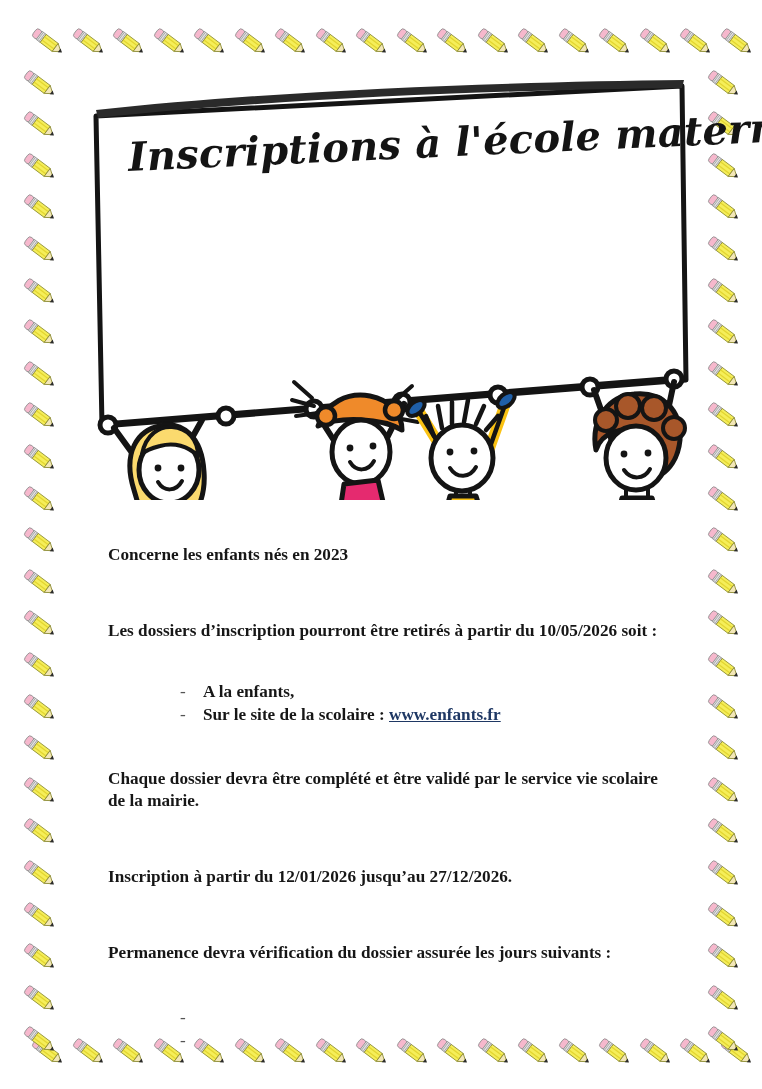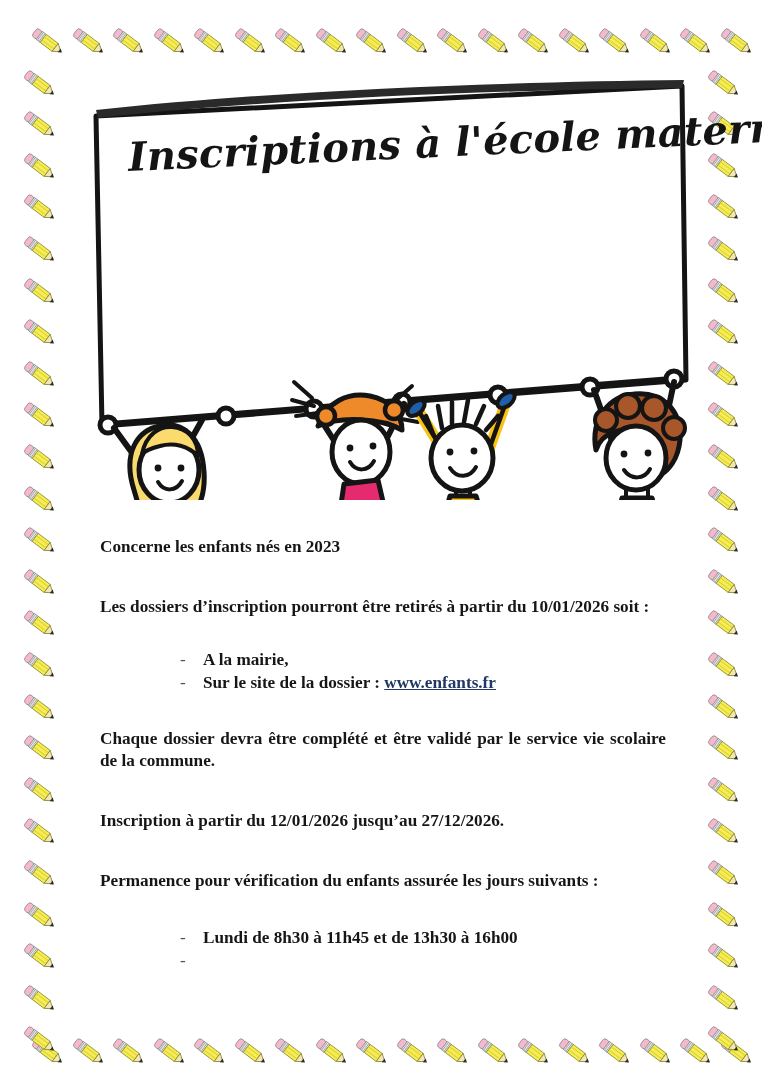"Concerne les enfants nés en" .para { margin: 8px -> 16px }
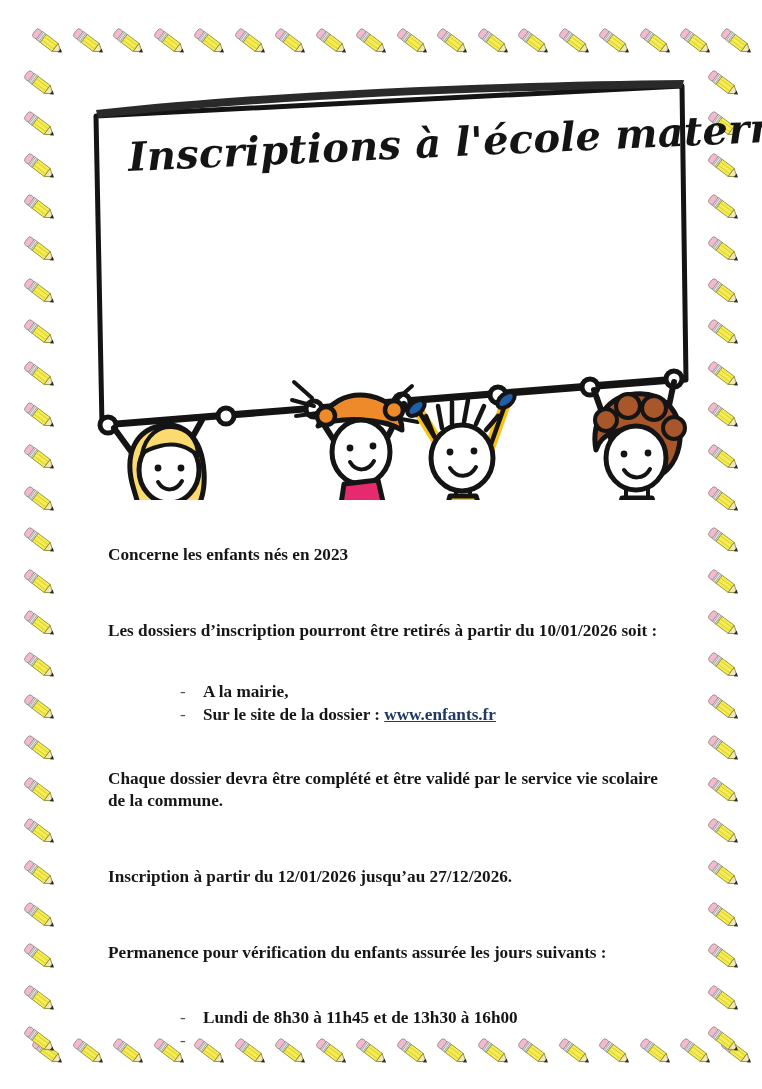"Les dossiers d’inscription pourront être" p.para { text: 10/01/2026 -> 10/05/2026 }
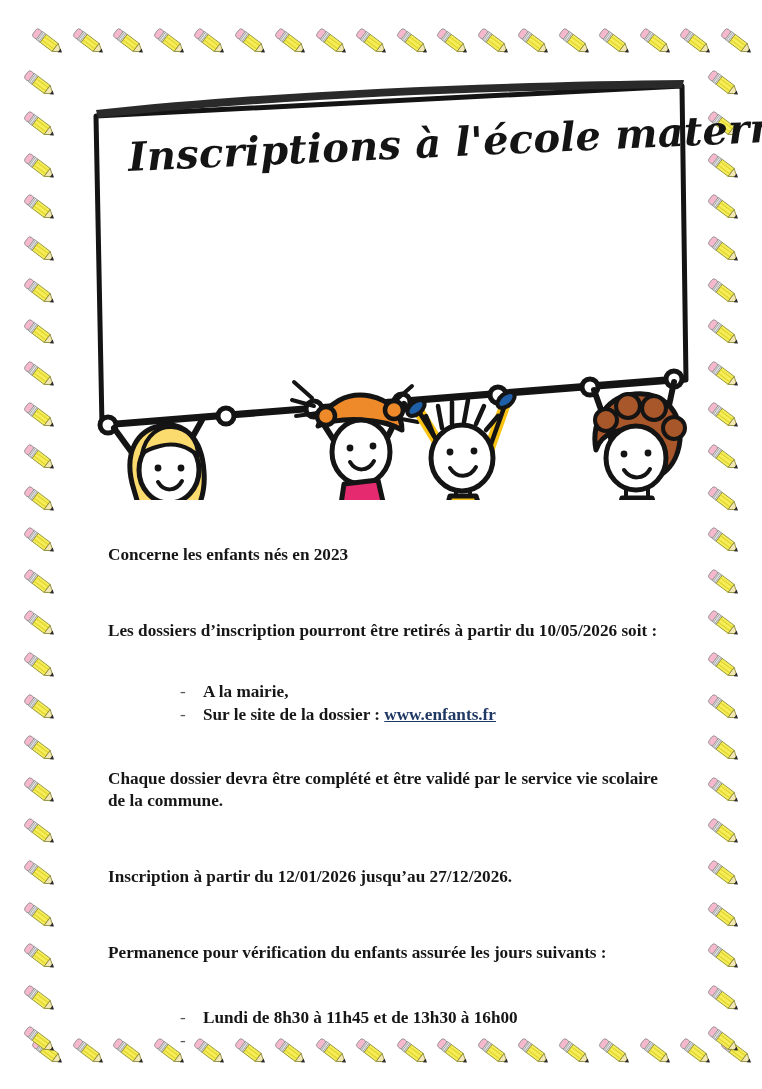"A la mairie," span { text: mairie -> enfants }
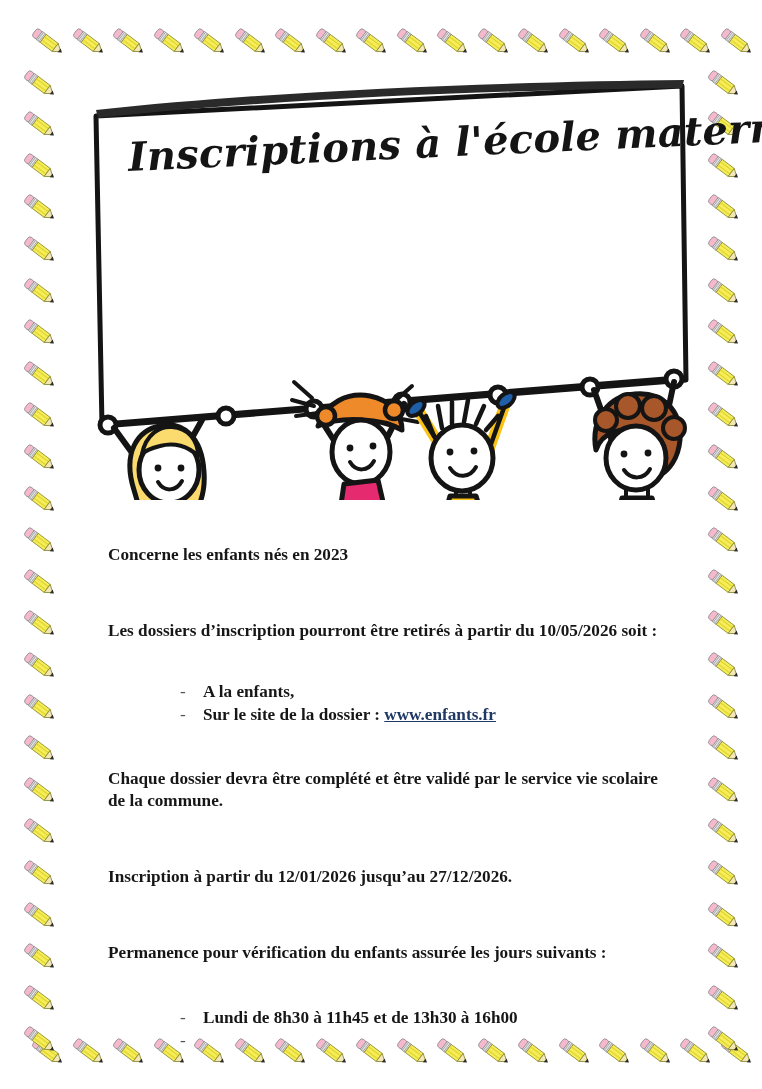"Sur le site de la" span { text: dossier -> scolaire }
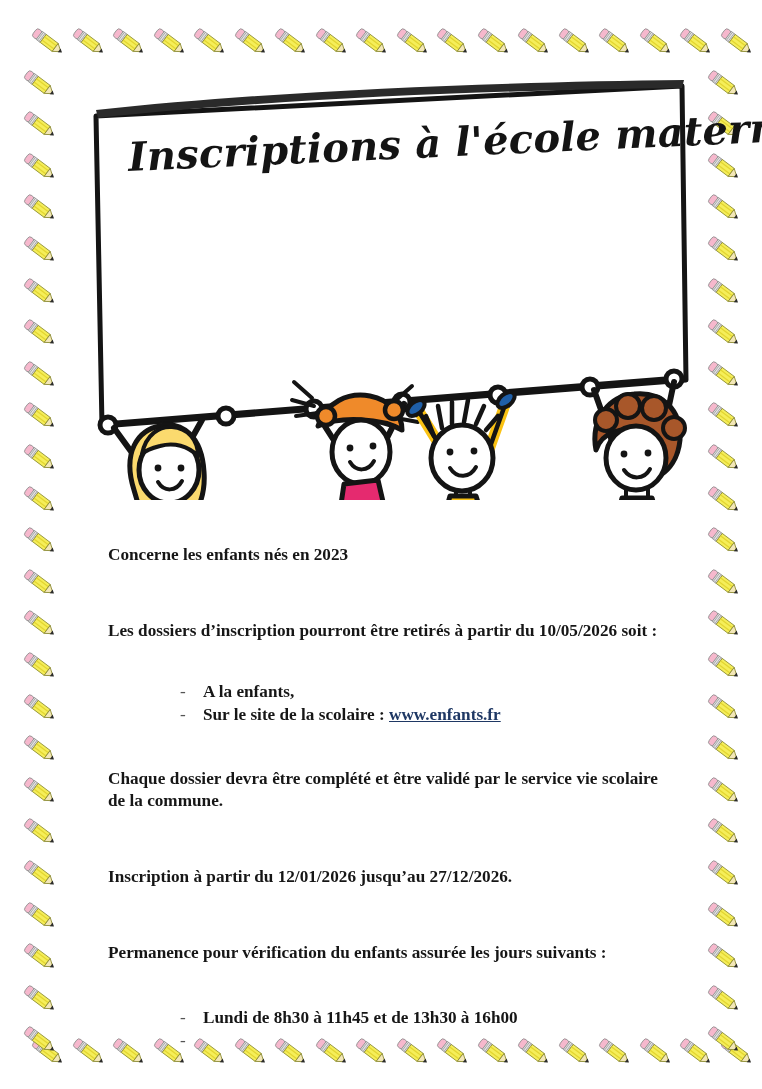"Chaque dossier devra être complété" p.para { text: commune -> mairie }
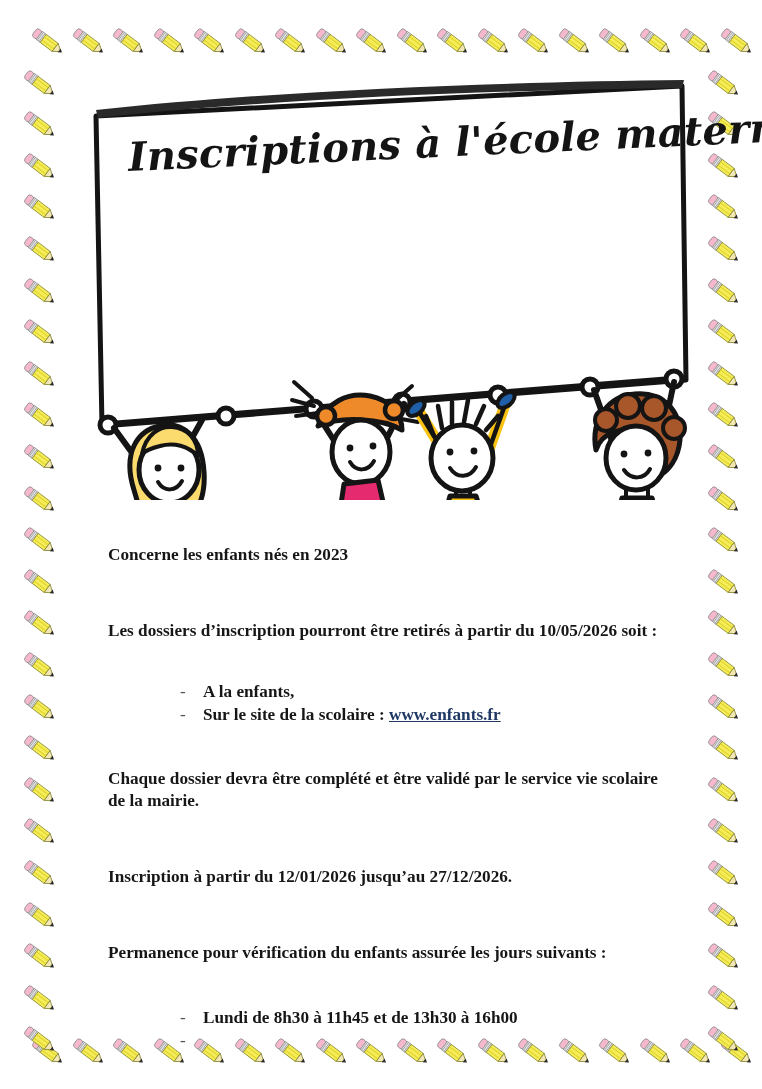"Permanence pour vérification du enfants" p.para { text: pour vérification du enfants -> devra vérification du dossier }
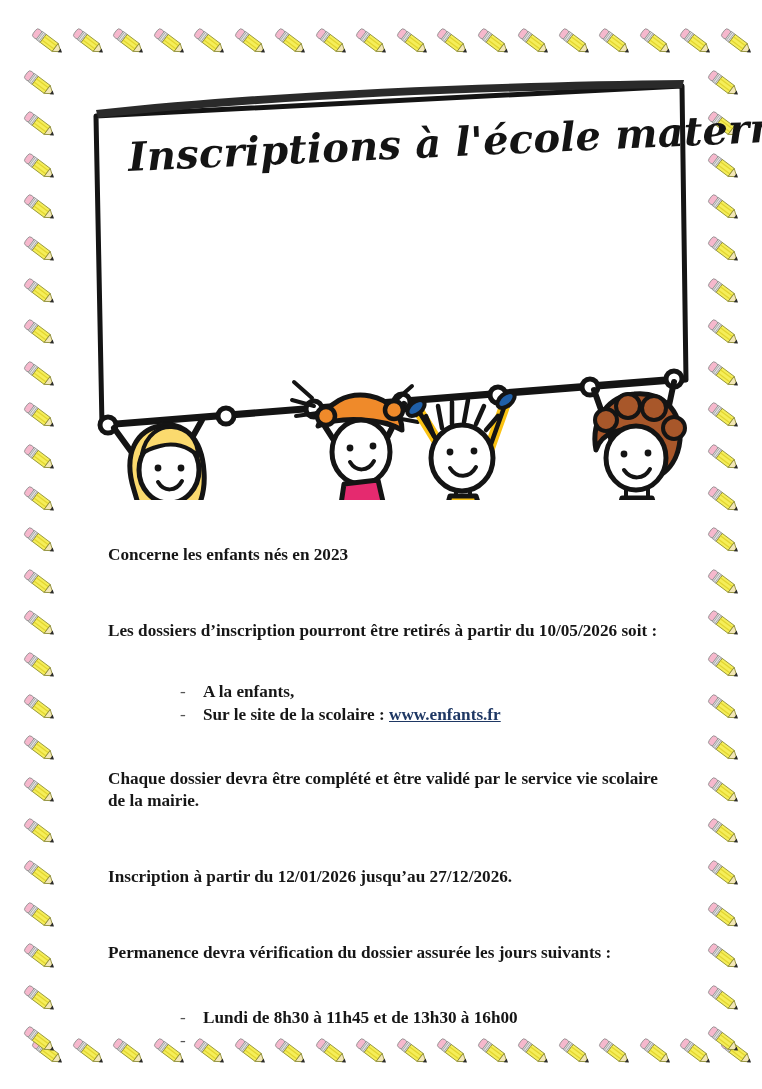"Lundi de 8h30 à 11h45" span { html: <span>Lundi de 8h30 à 11h45 et de 13h30 à 16h00</span> -> none }
